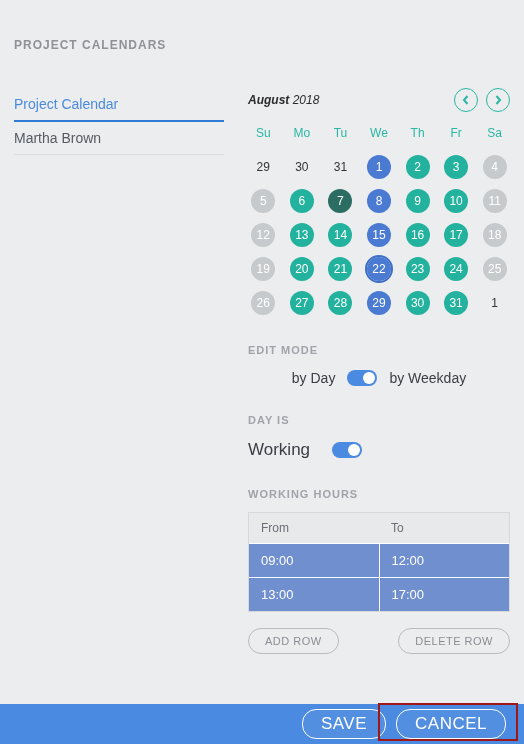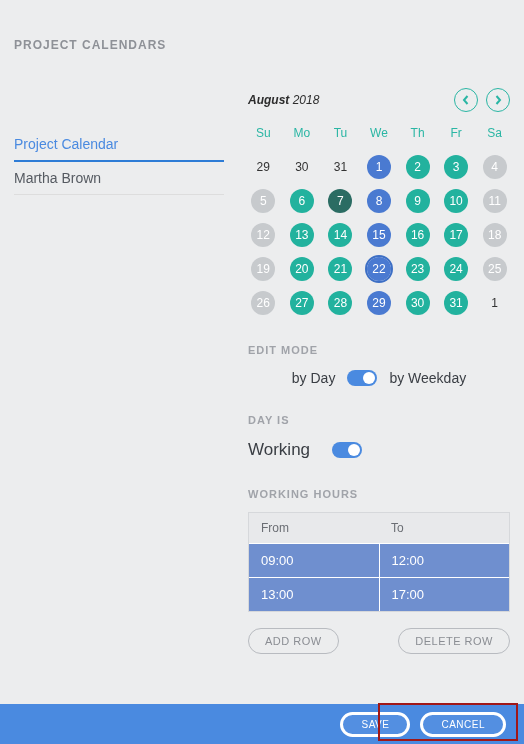"Project Calendar" .sidebar-item.active { margin-top: 40px -> none }
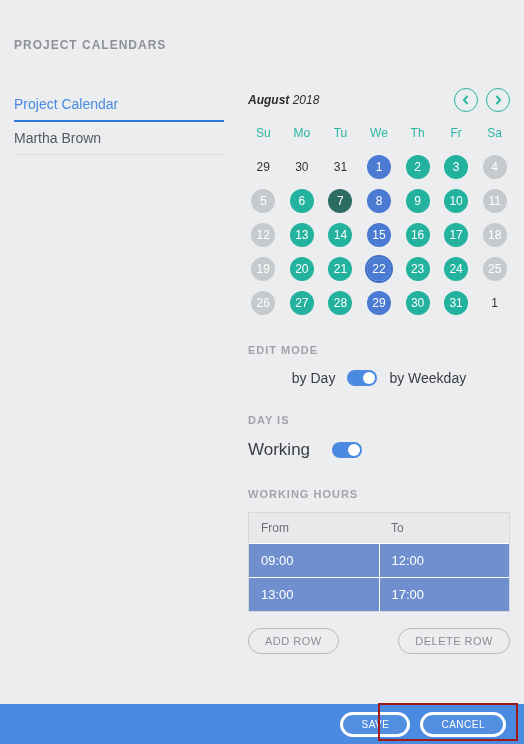"SAVE" .footer .pill-btn { border: 3px solid #ffffff -> 1px solid #ffffff; font-size: 10px -> 17px }
